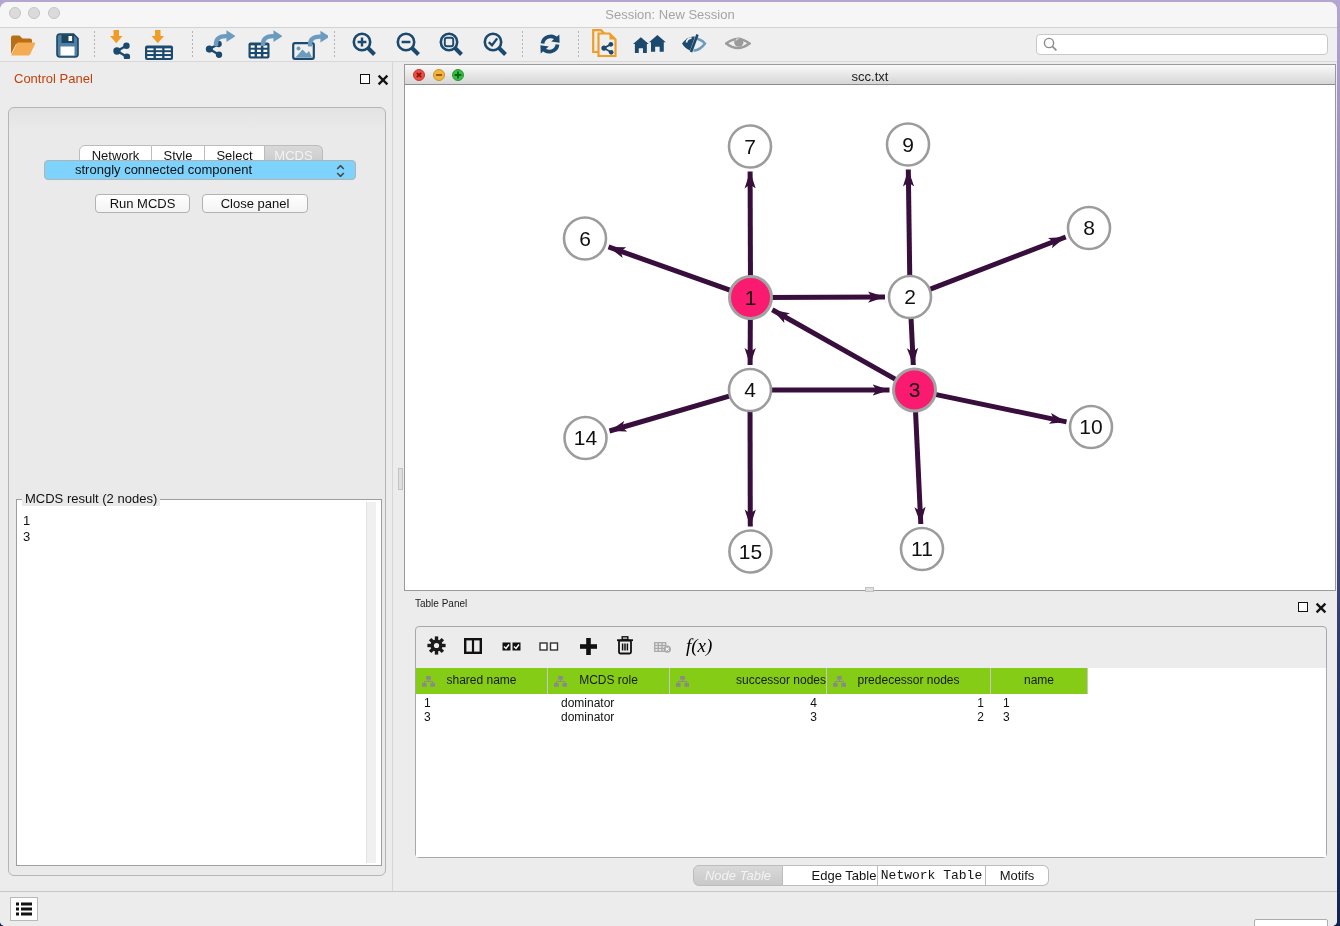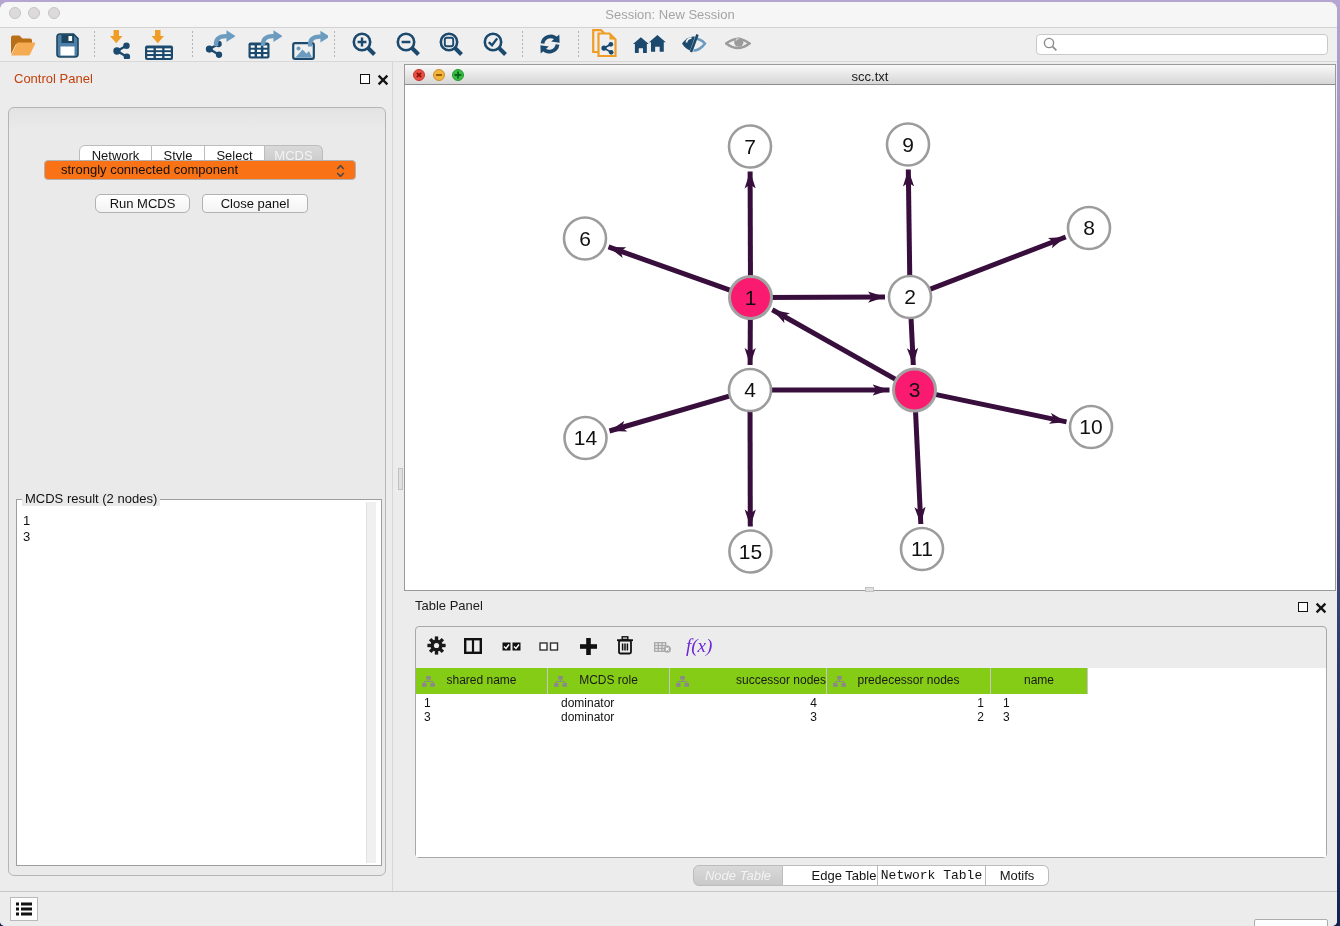"strongly connected component" .combo { background: #f97316 -> #7dd3fc; padding-left: 16px -> 30px }
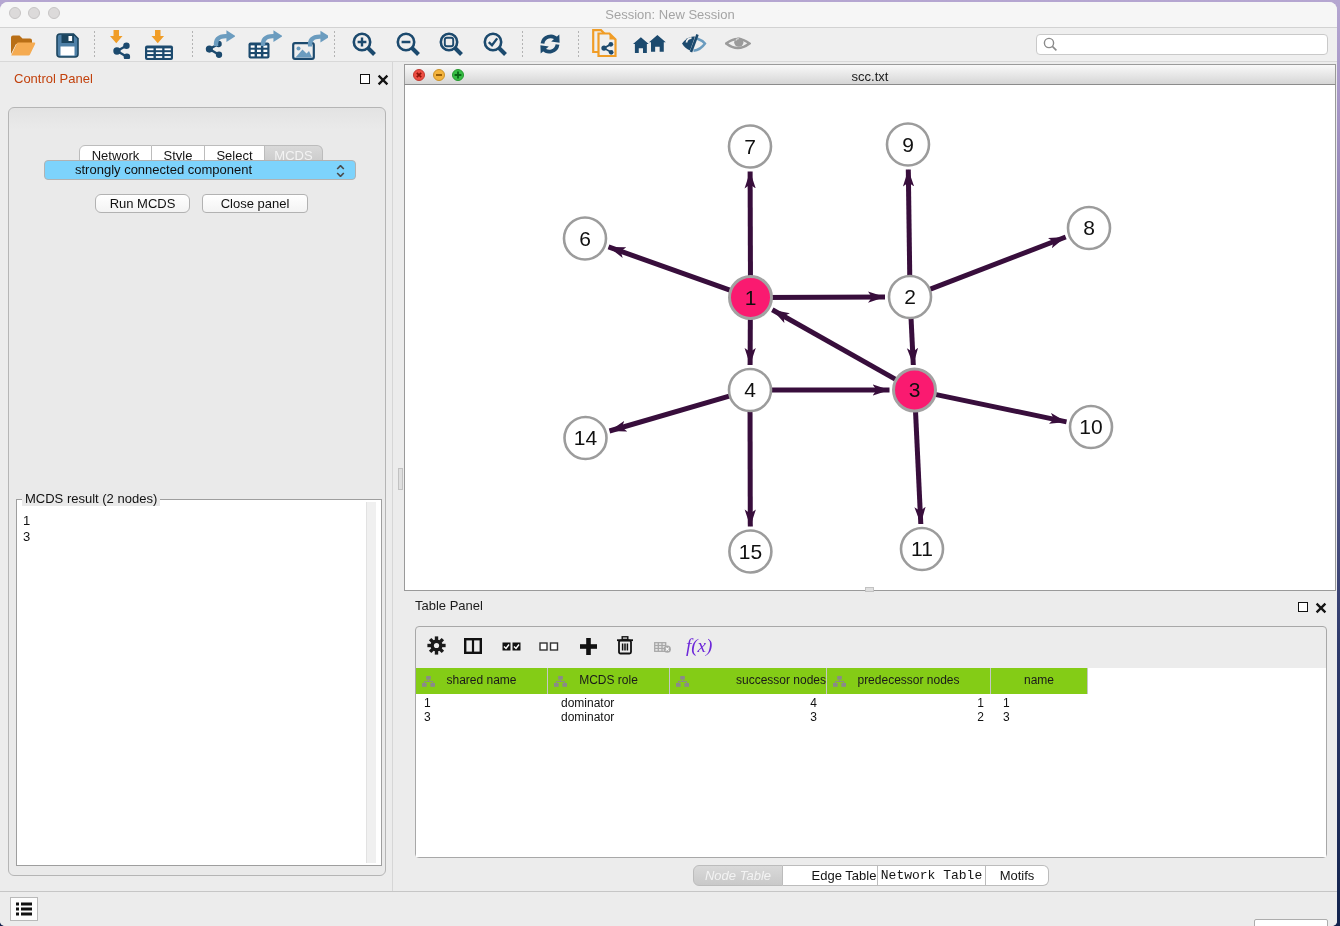"Run MCDS" div.btn { border-radius: 6px -> none }
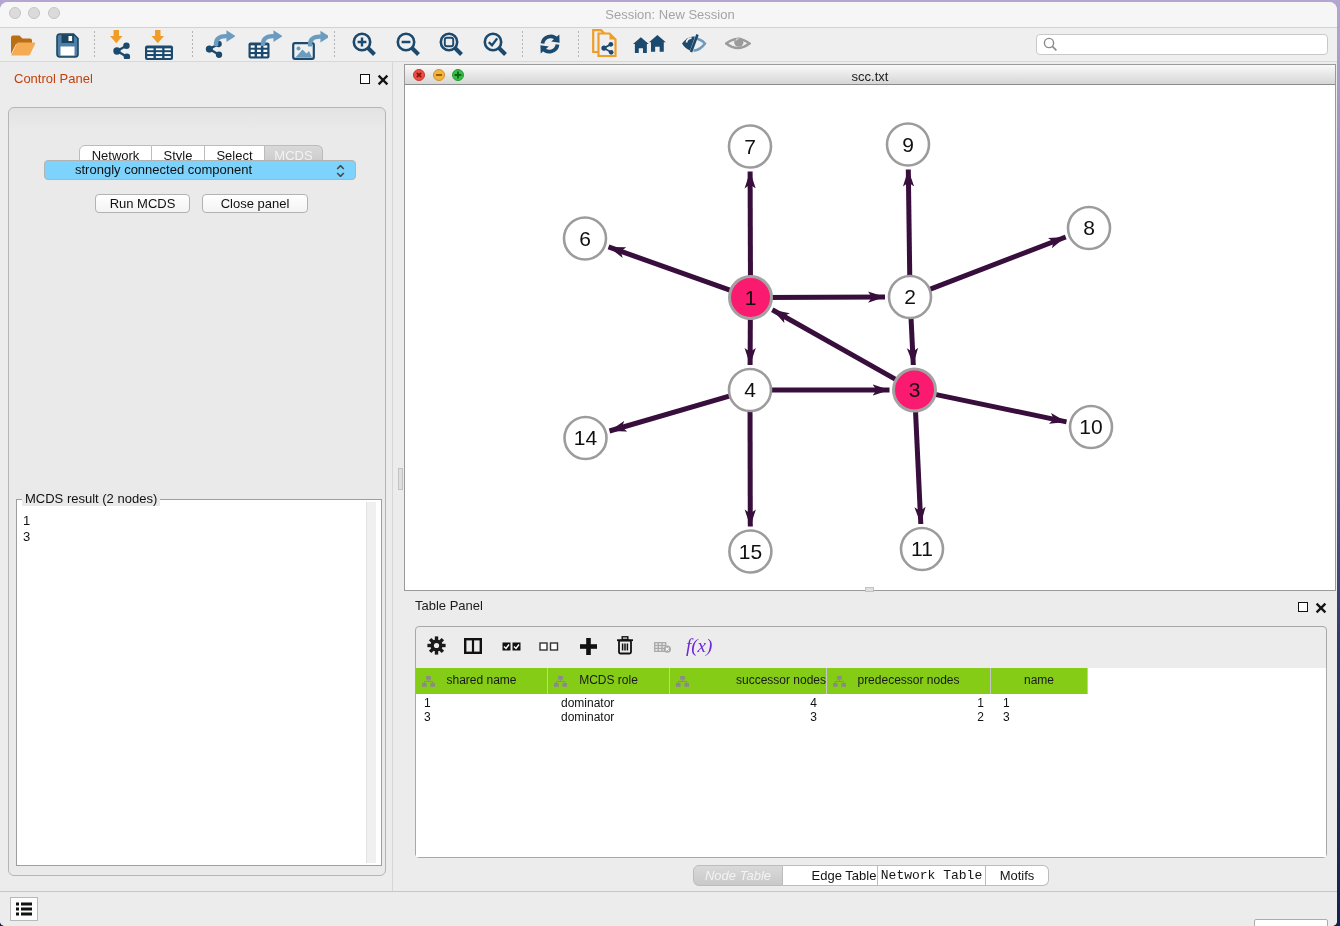"Table Panel" .tphead { font-size: 13px -> 10px }
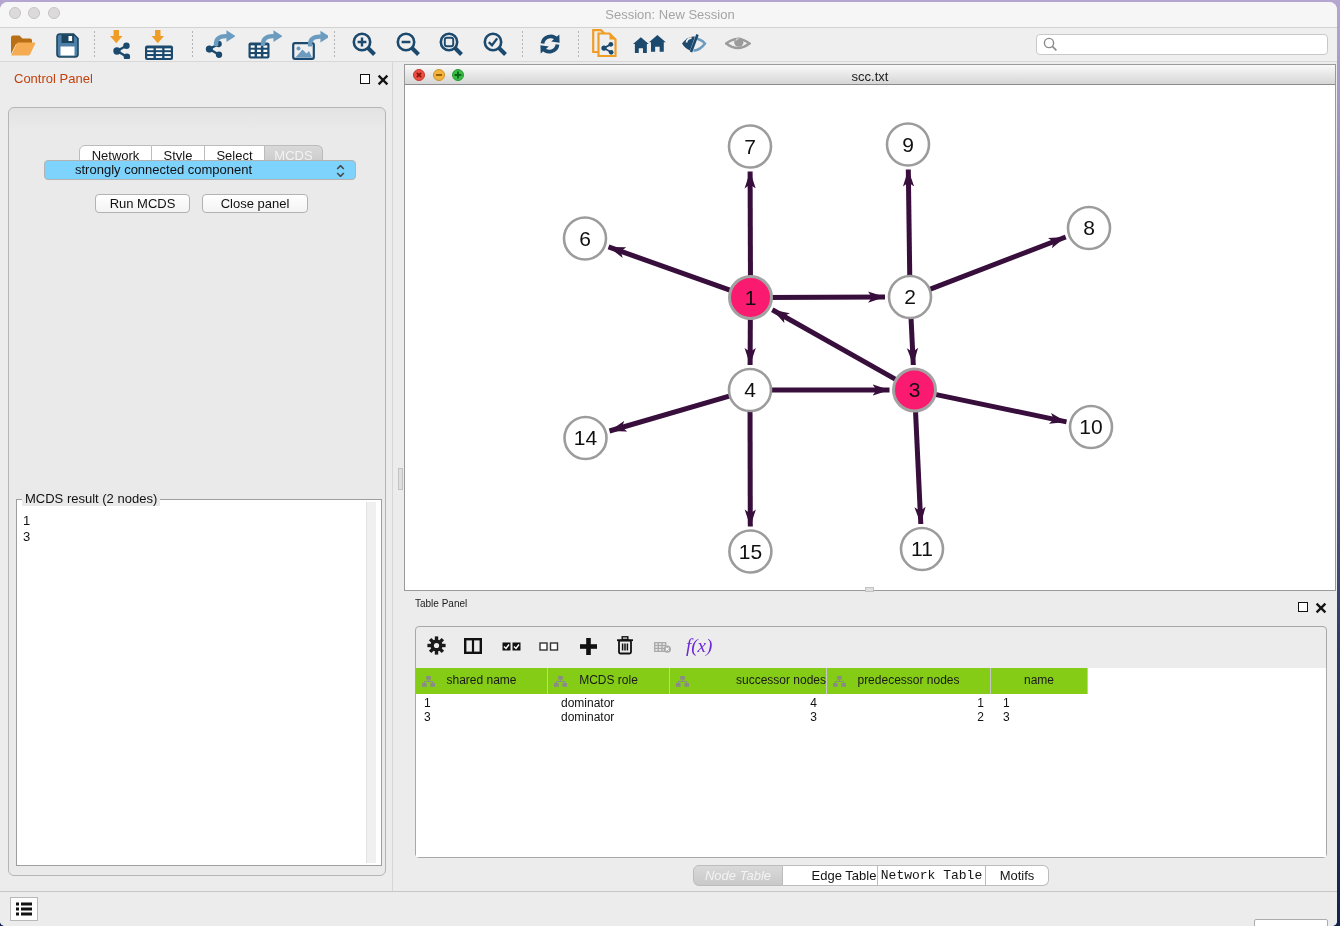"f(x)" div { color: #6d28d9 -> #000000 }
